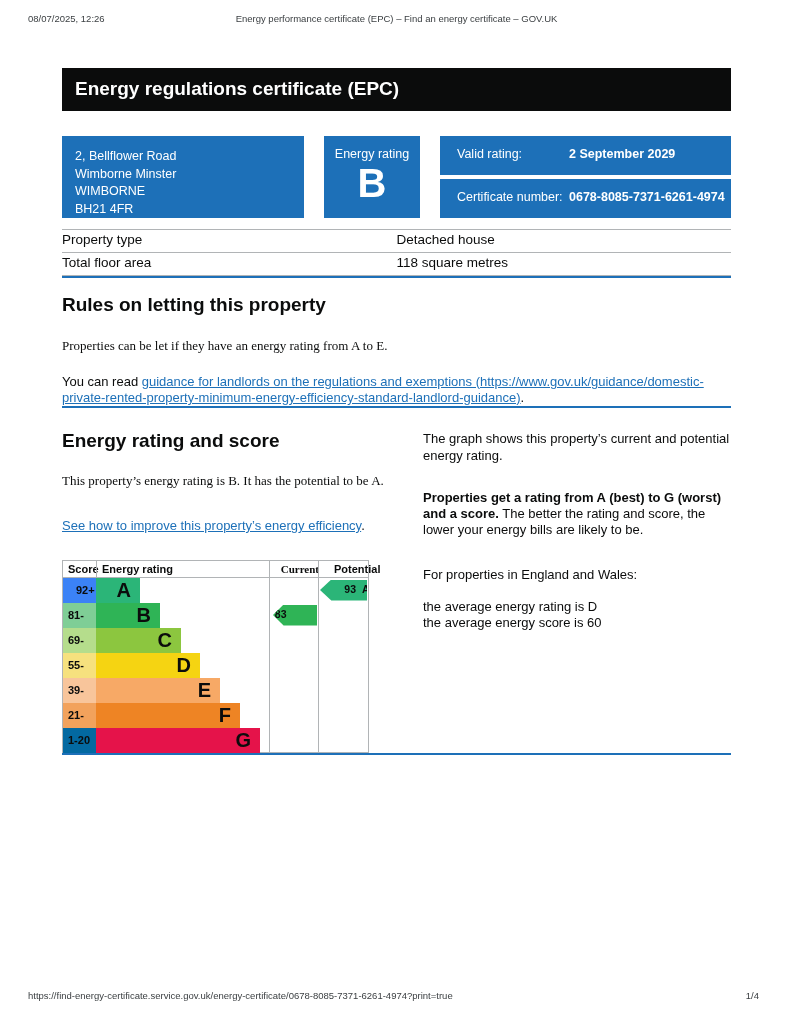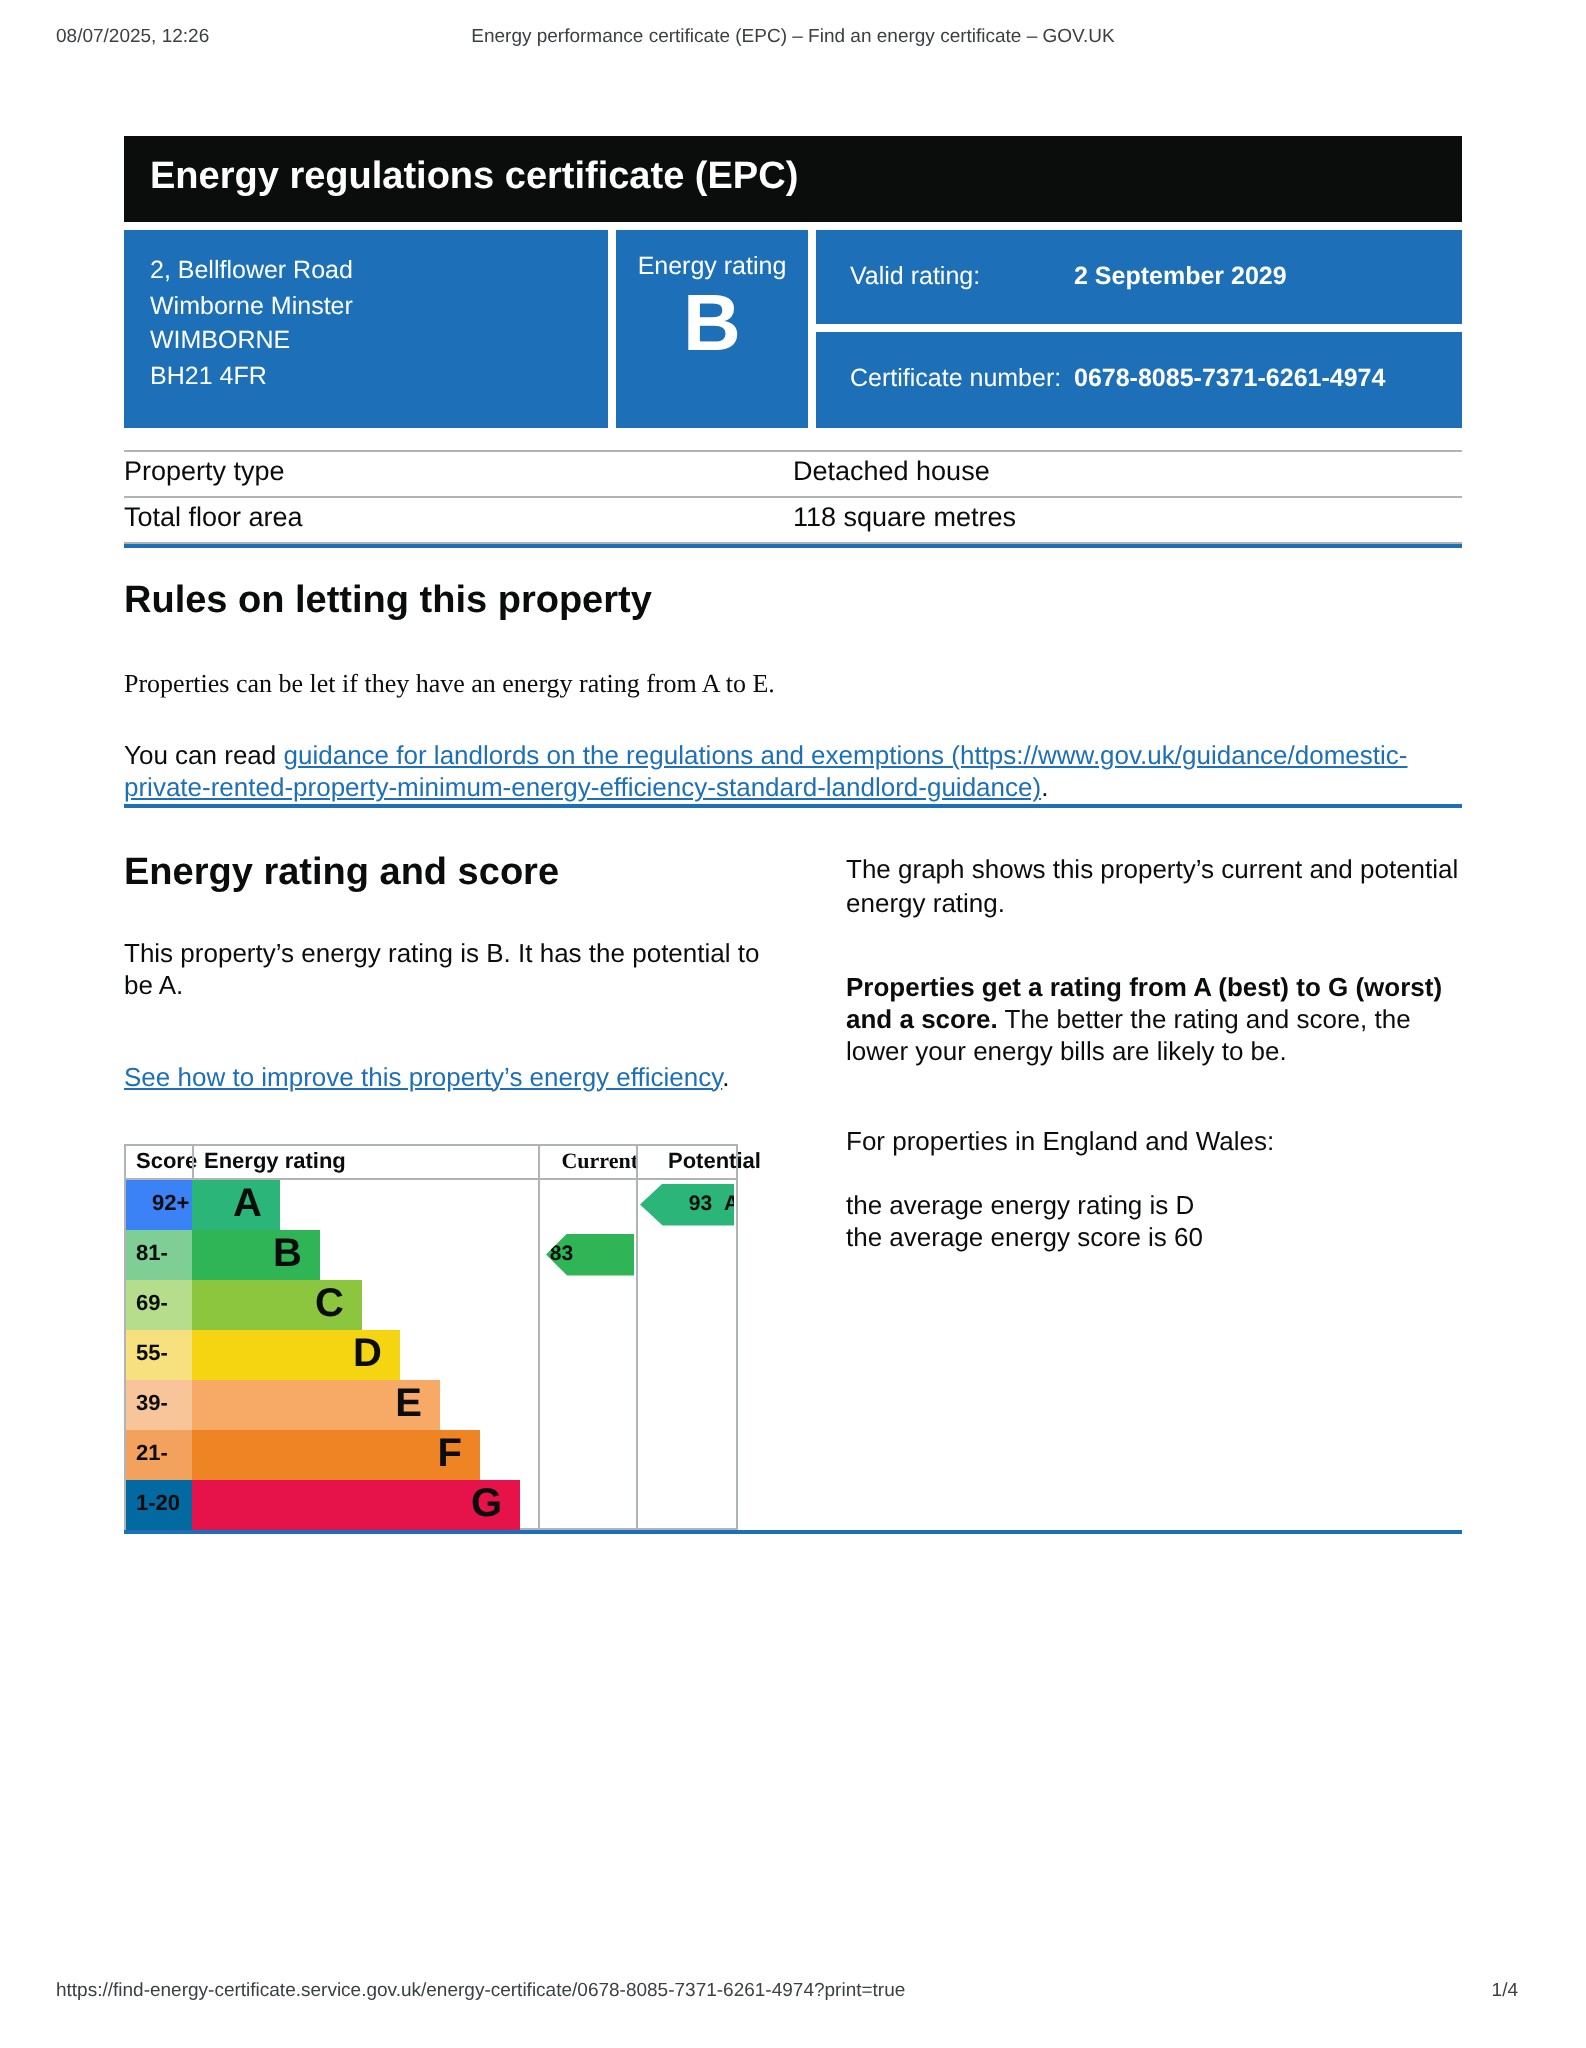"2, Bellflower Road" .boxes { gap: 4px -> 20px; height: 99px -> 82px; margin-top: 4px -> 25px }
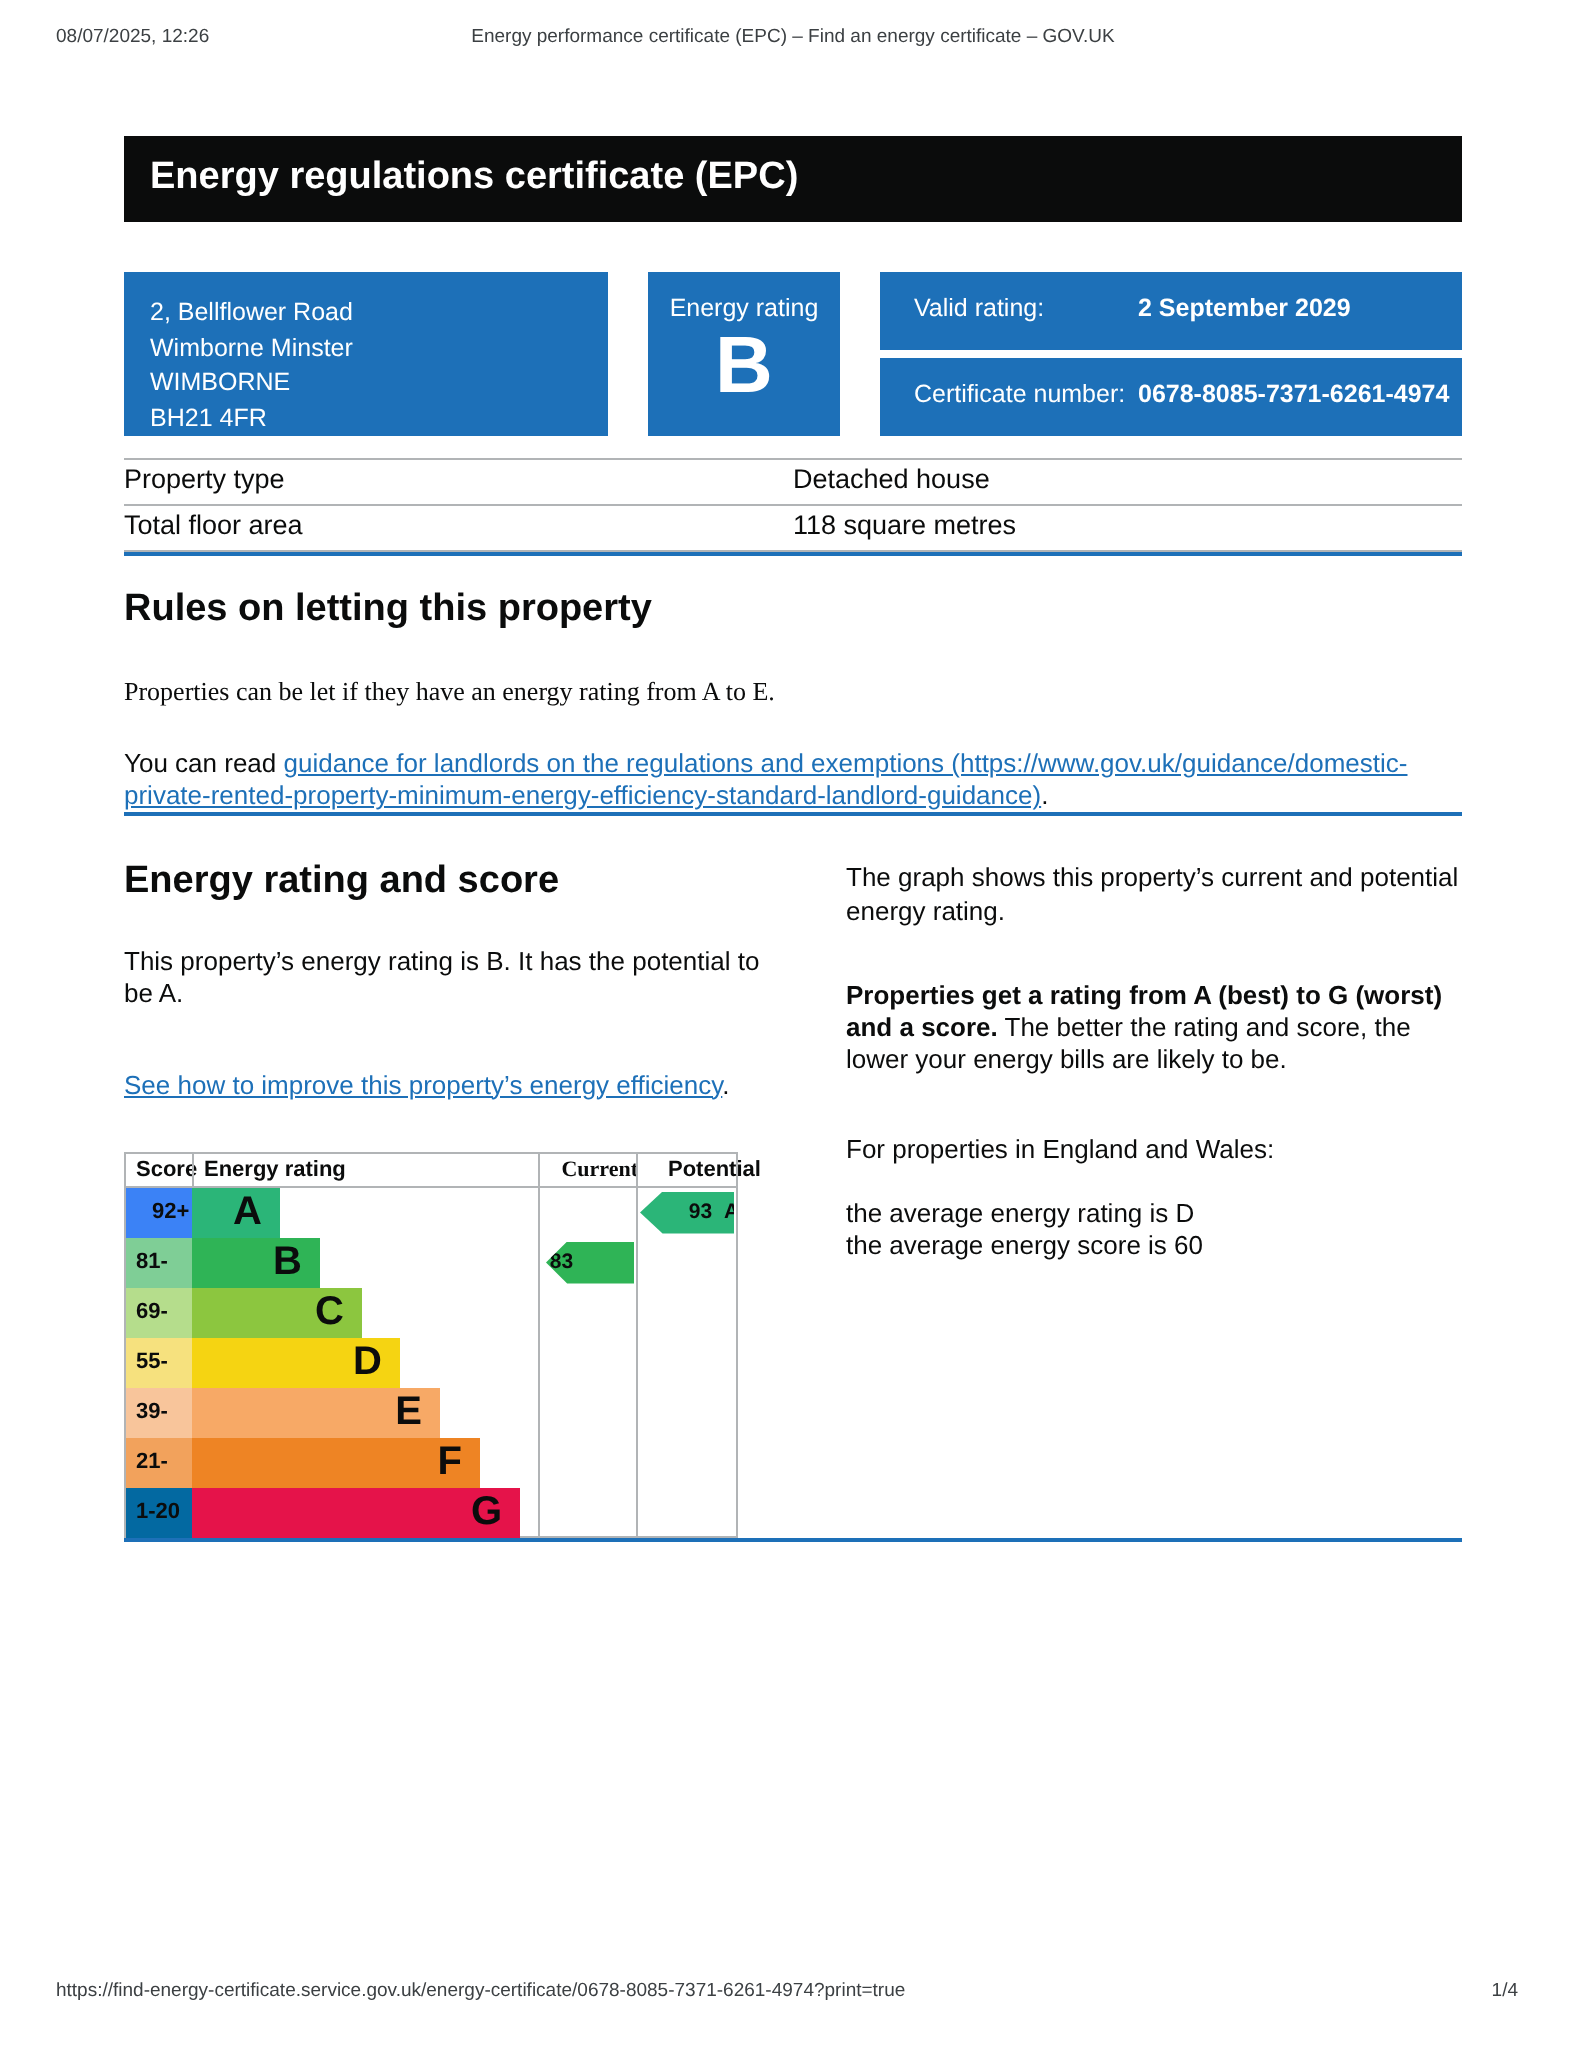"This property’s energy rating is" .p-intro { font-family: none -> Liberation Serif, serif }
